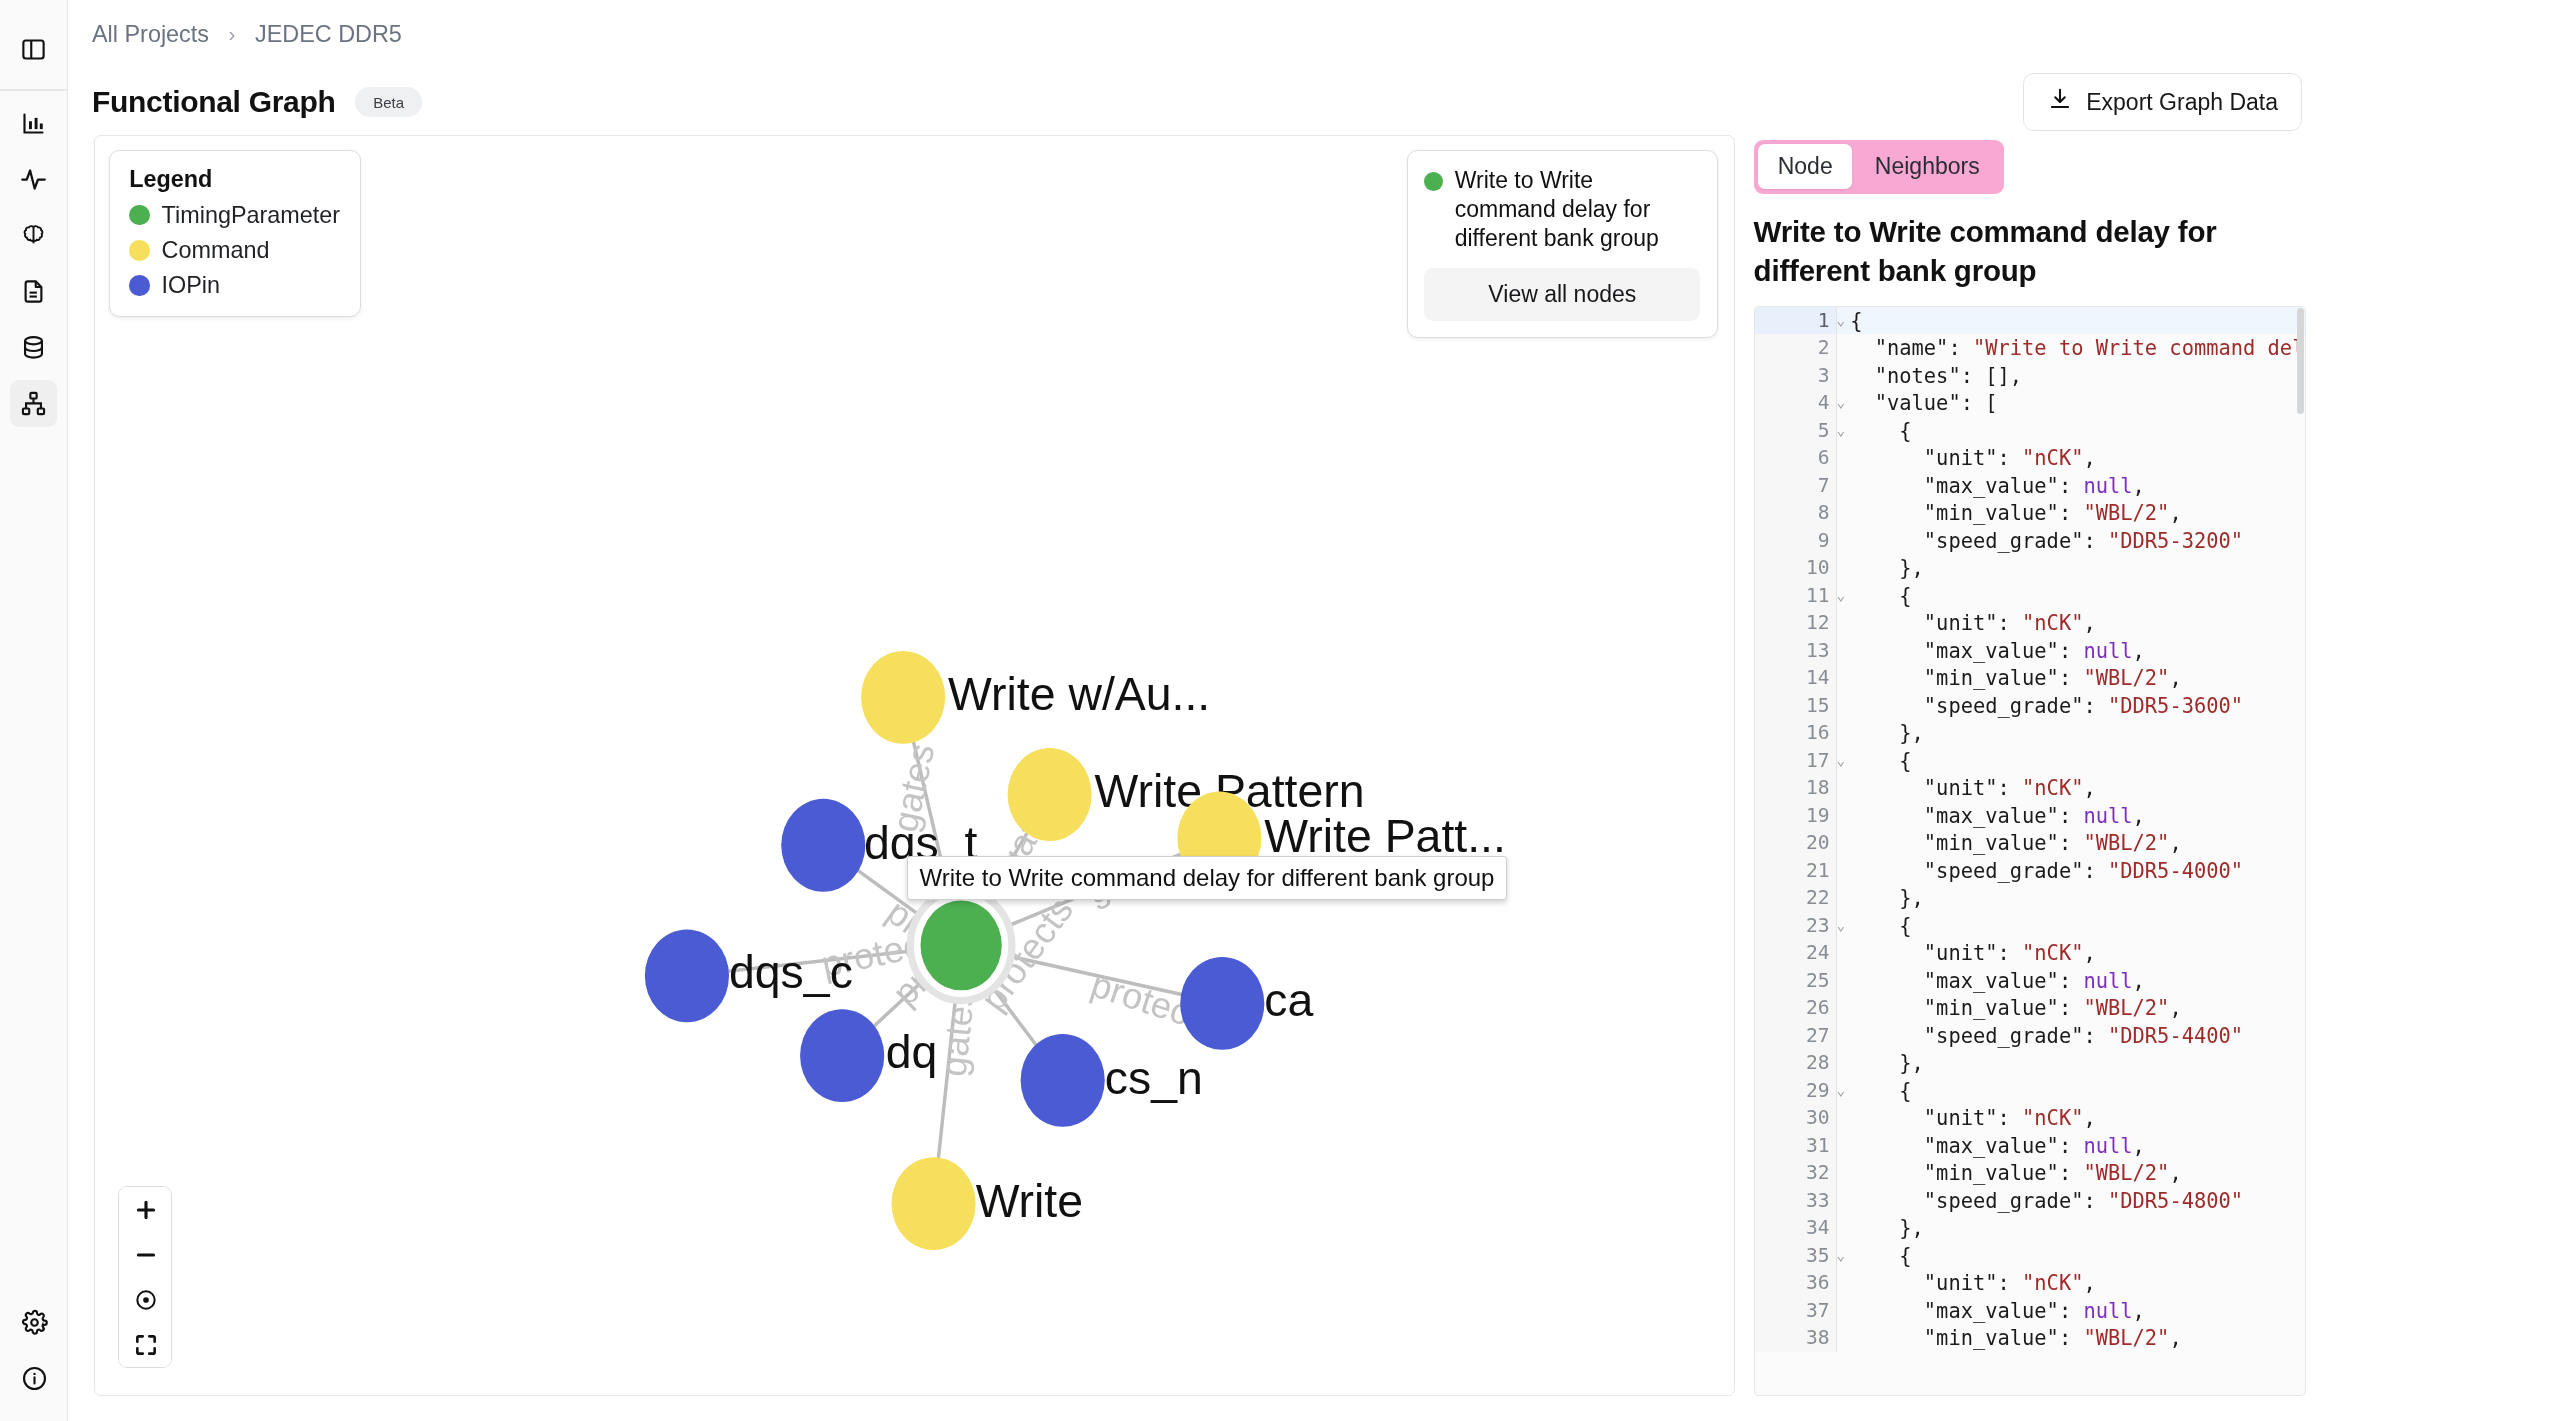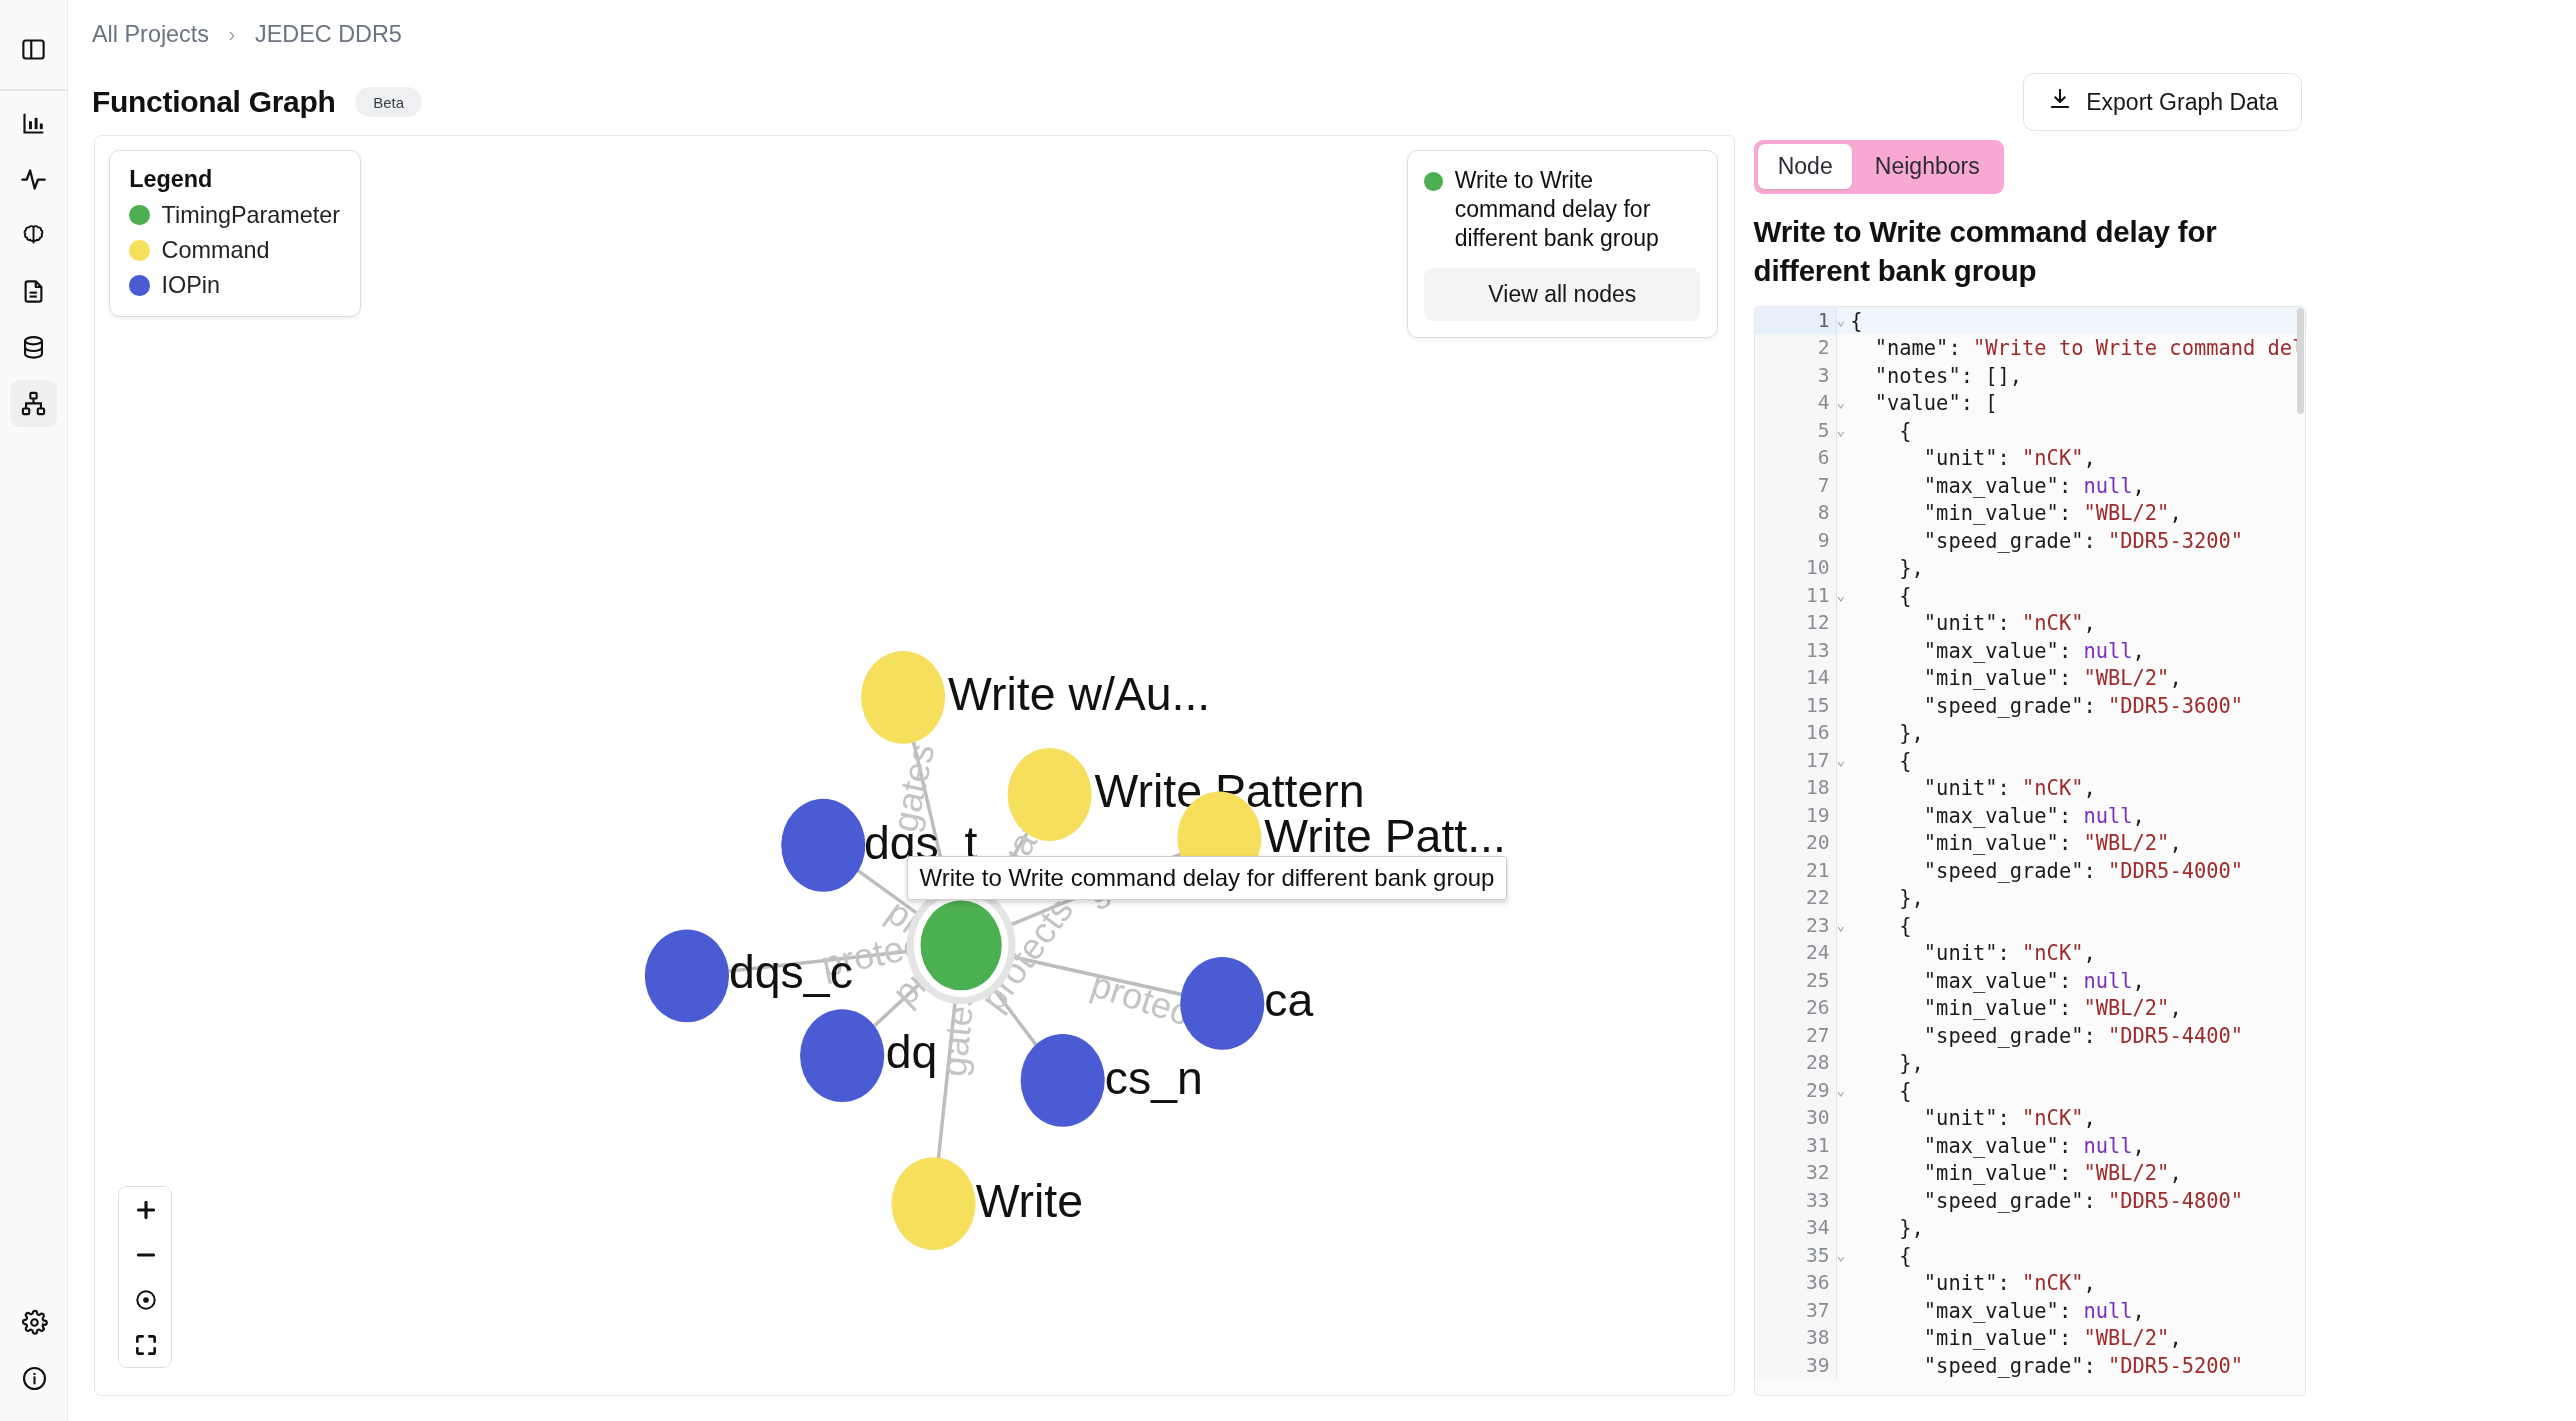"39" div.code-line { html: <div> <div>39</div> <div> "speed_grade": <span>"DDR5-5200"</span></div> </div> -> none }
